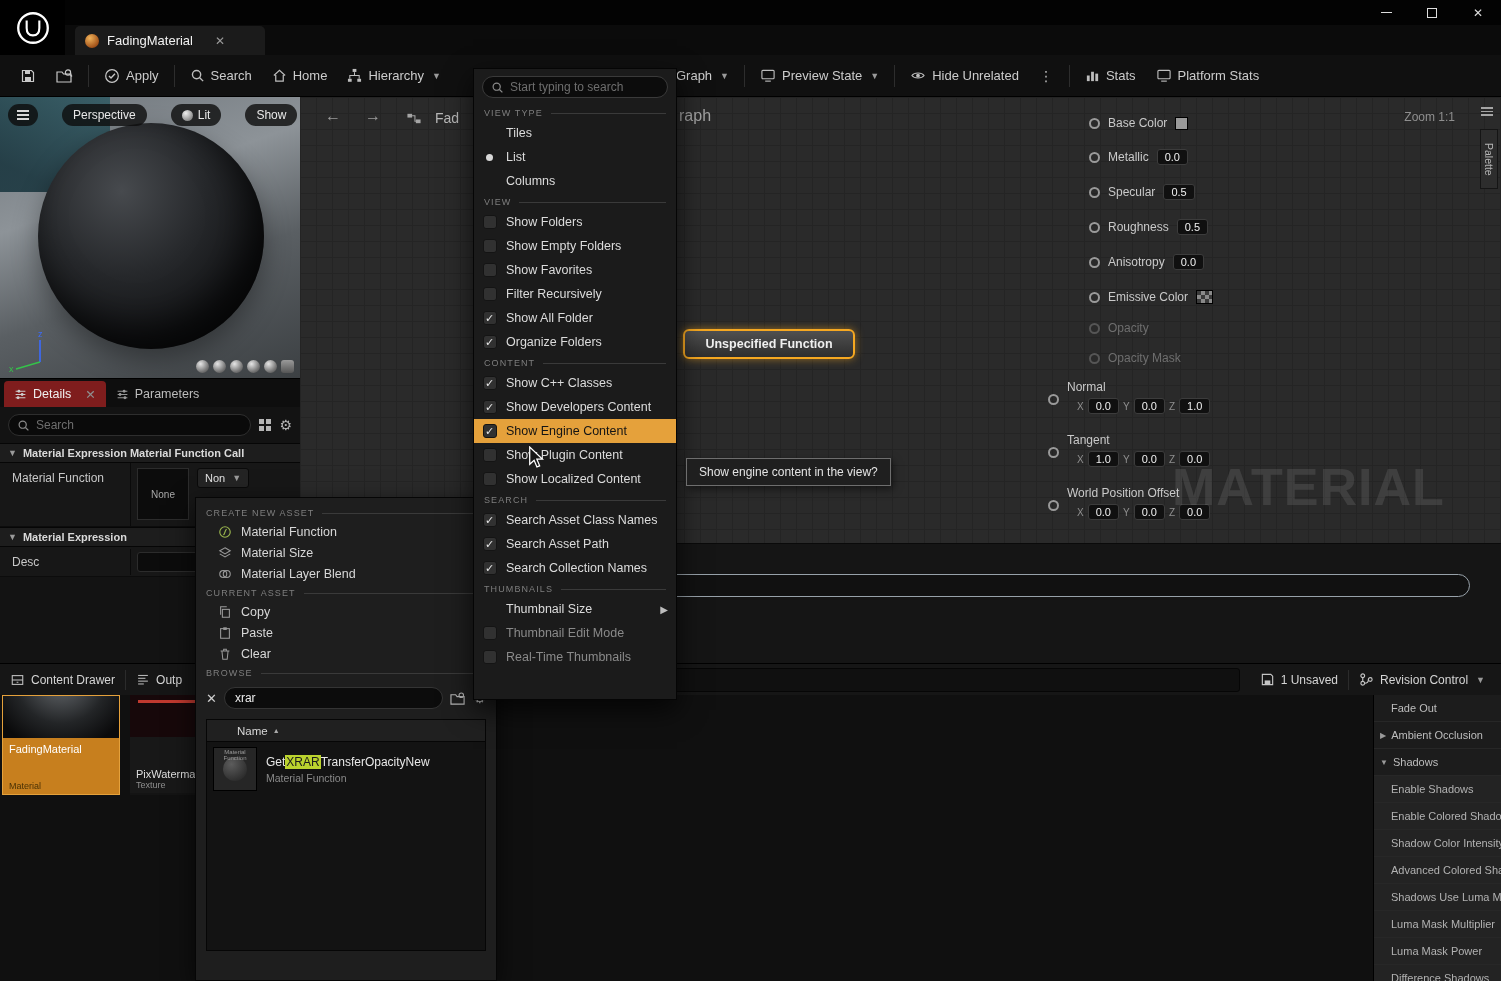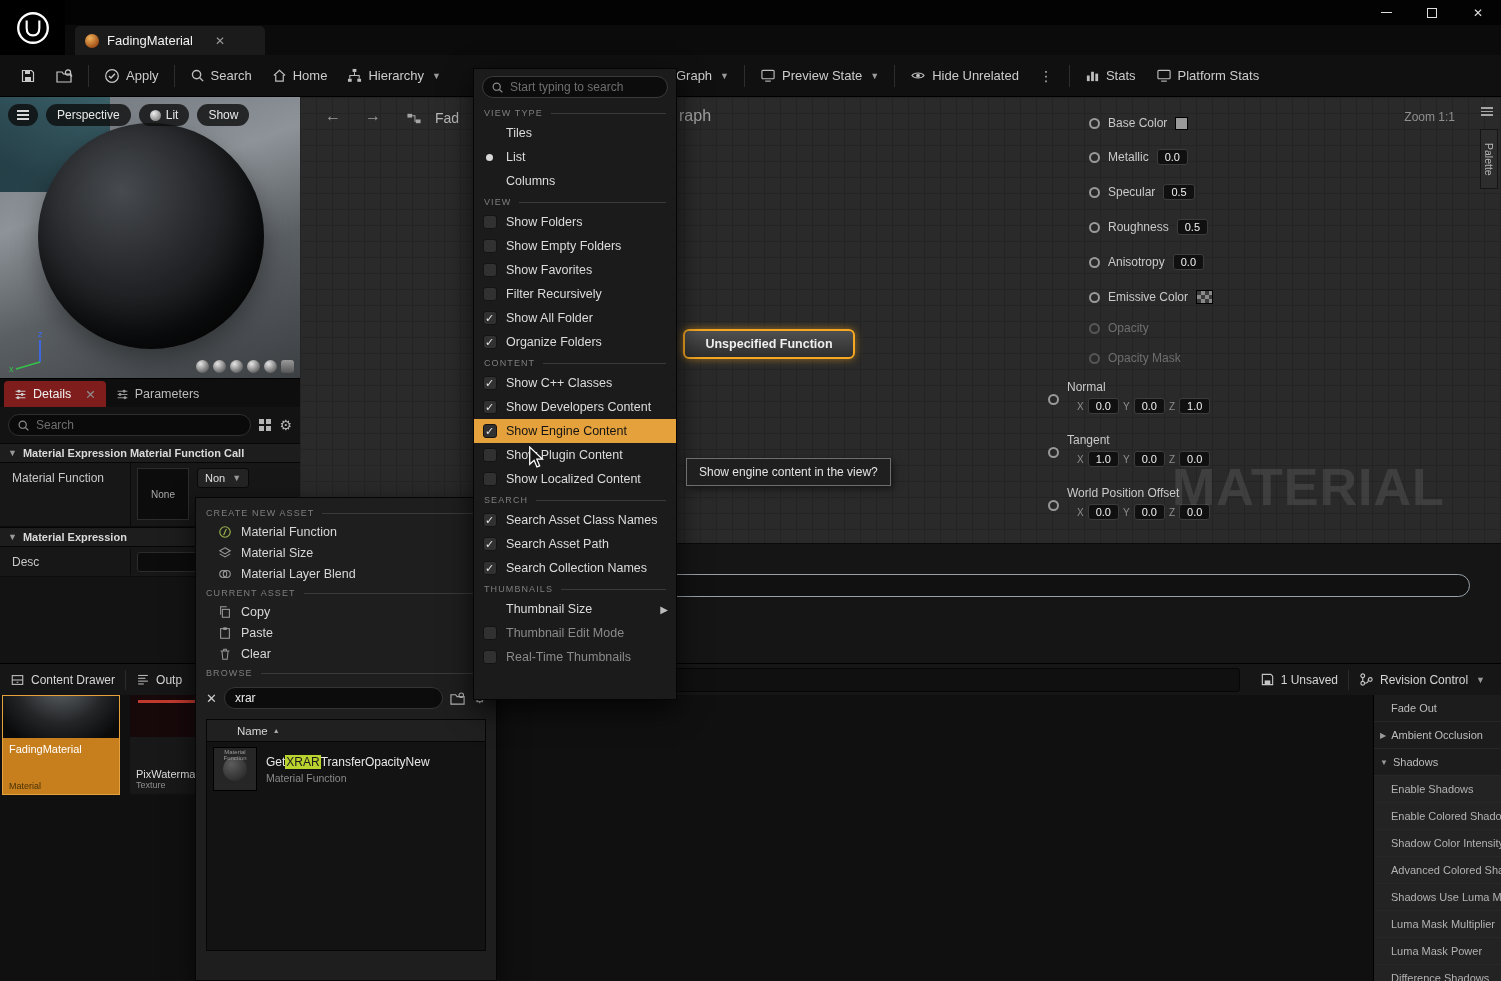"Perspective" .vp-row { gap: 8px -> 24px }
